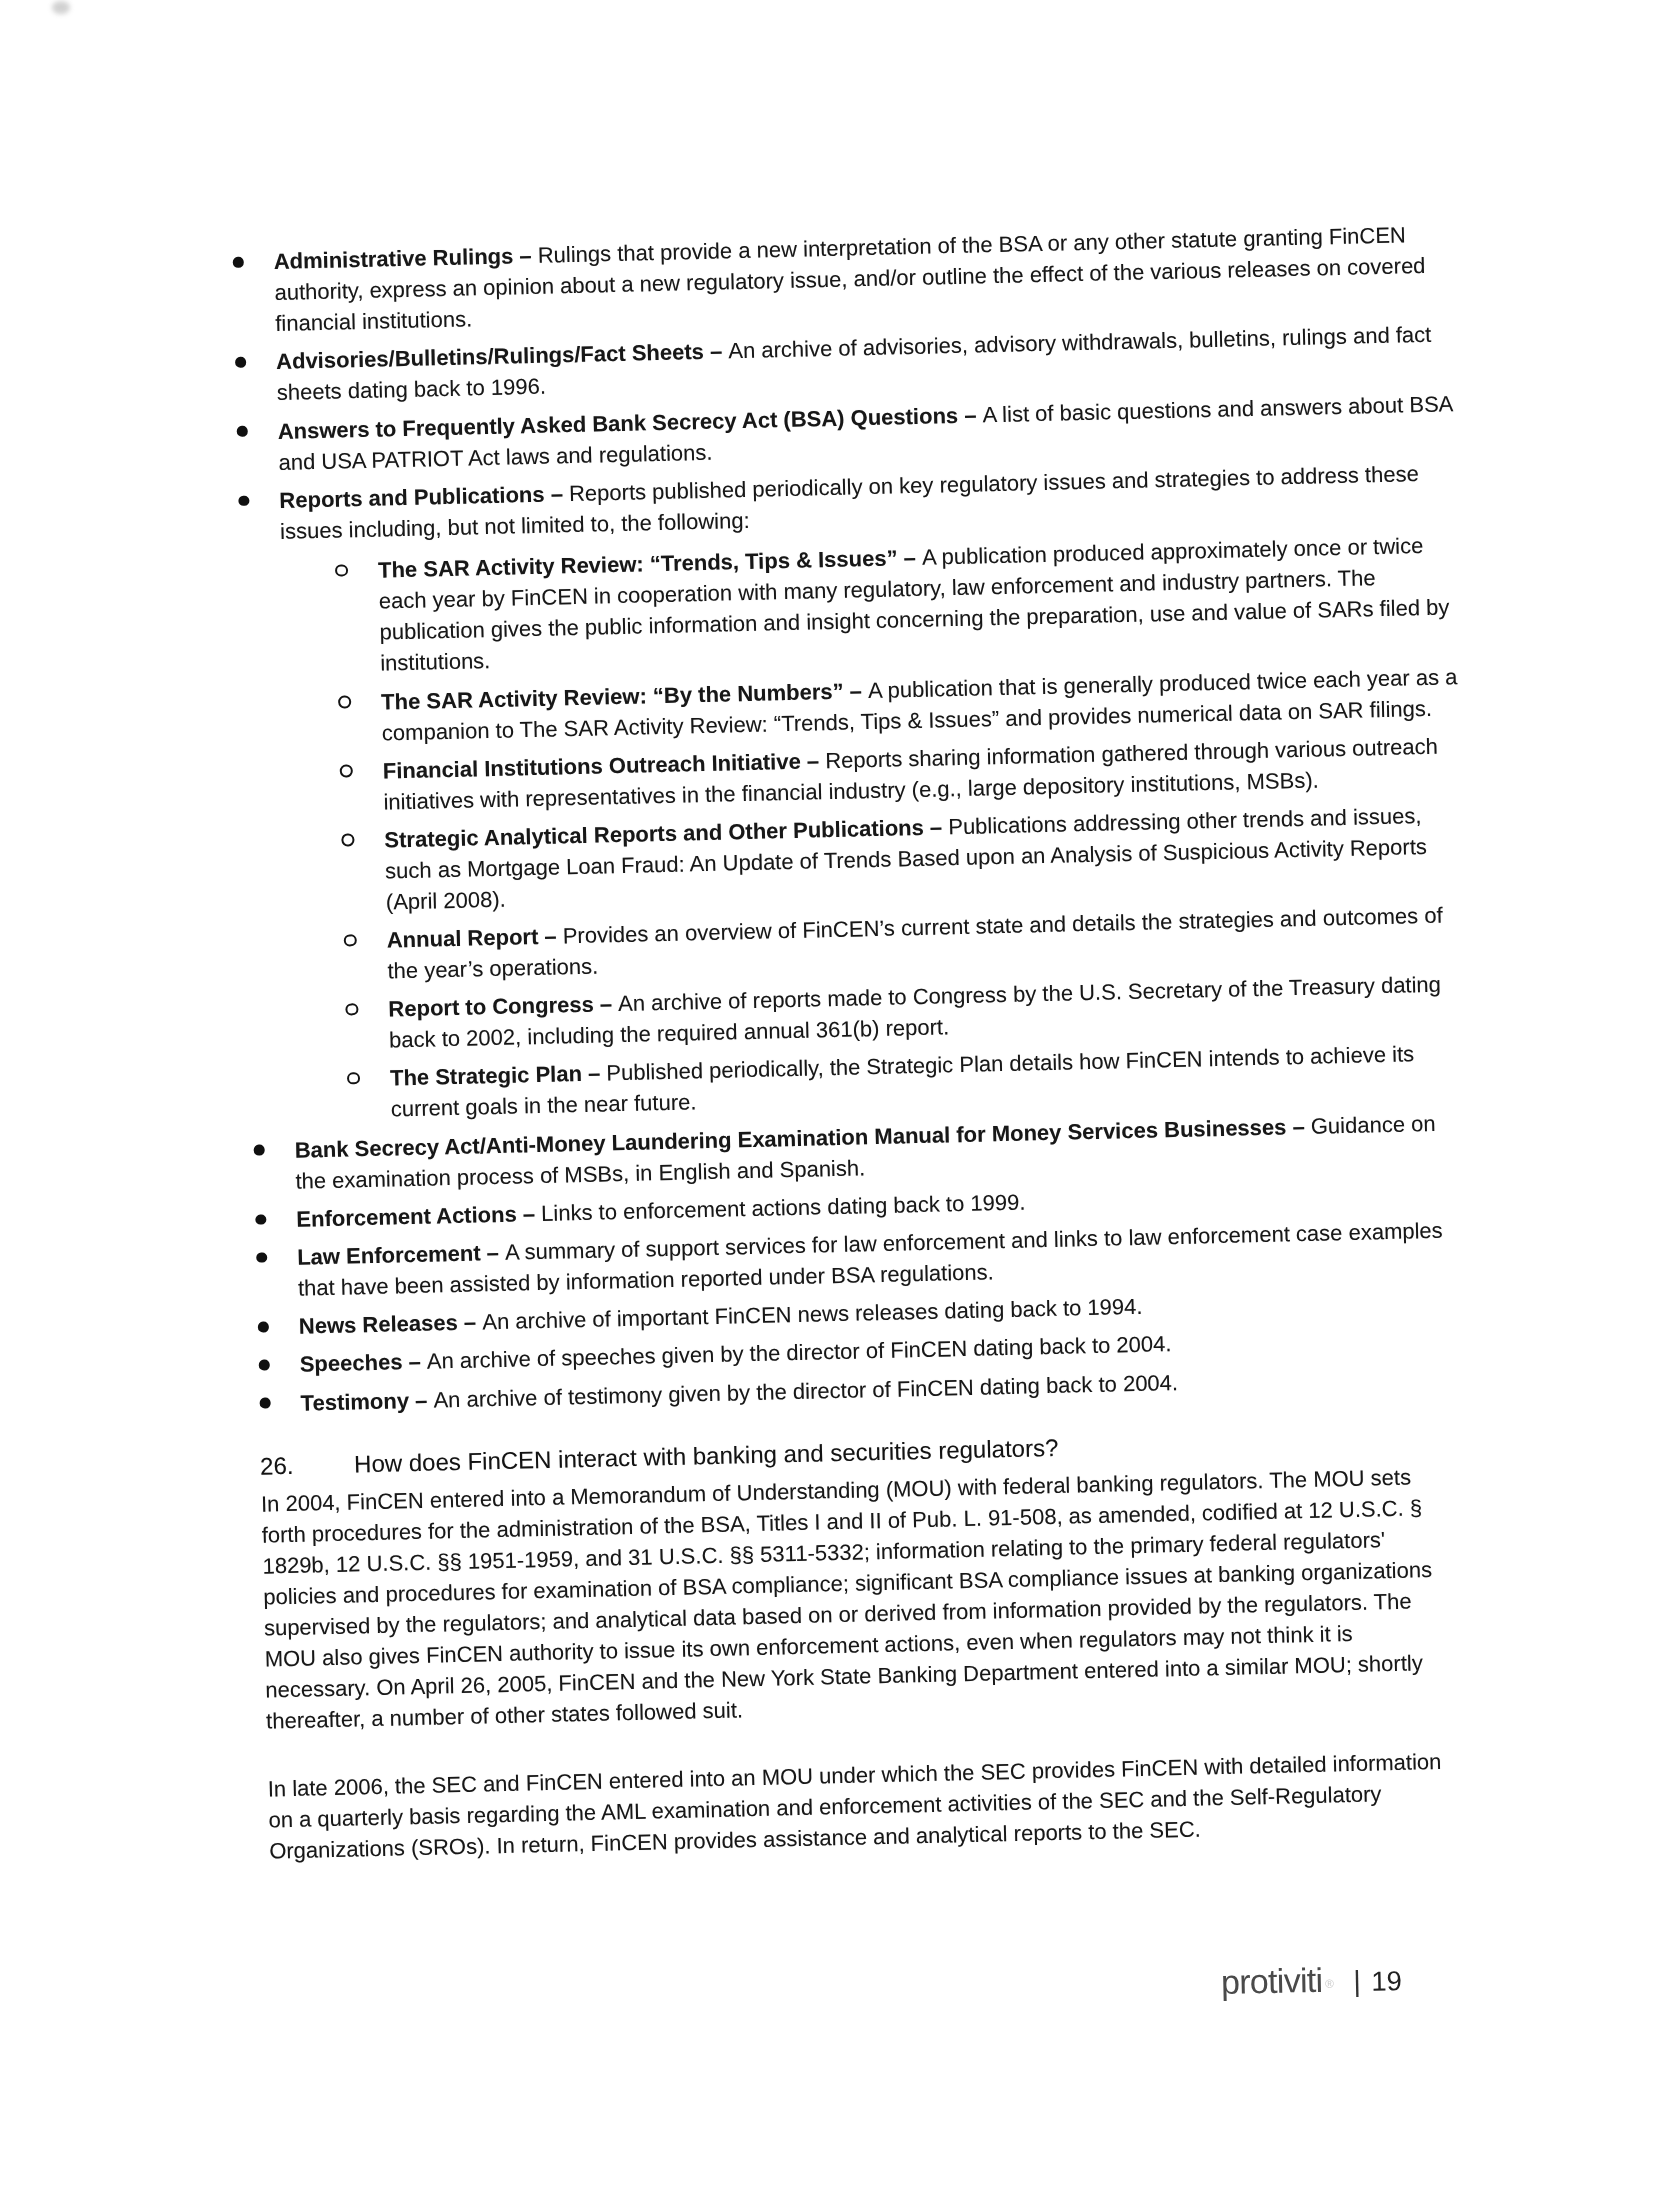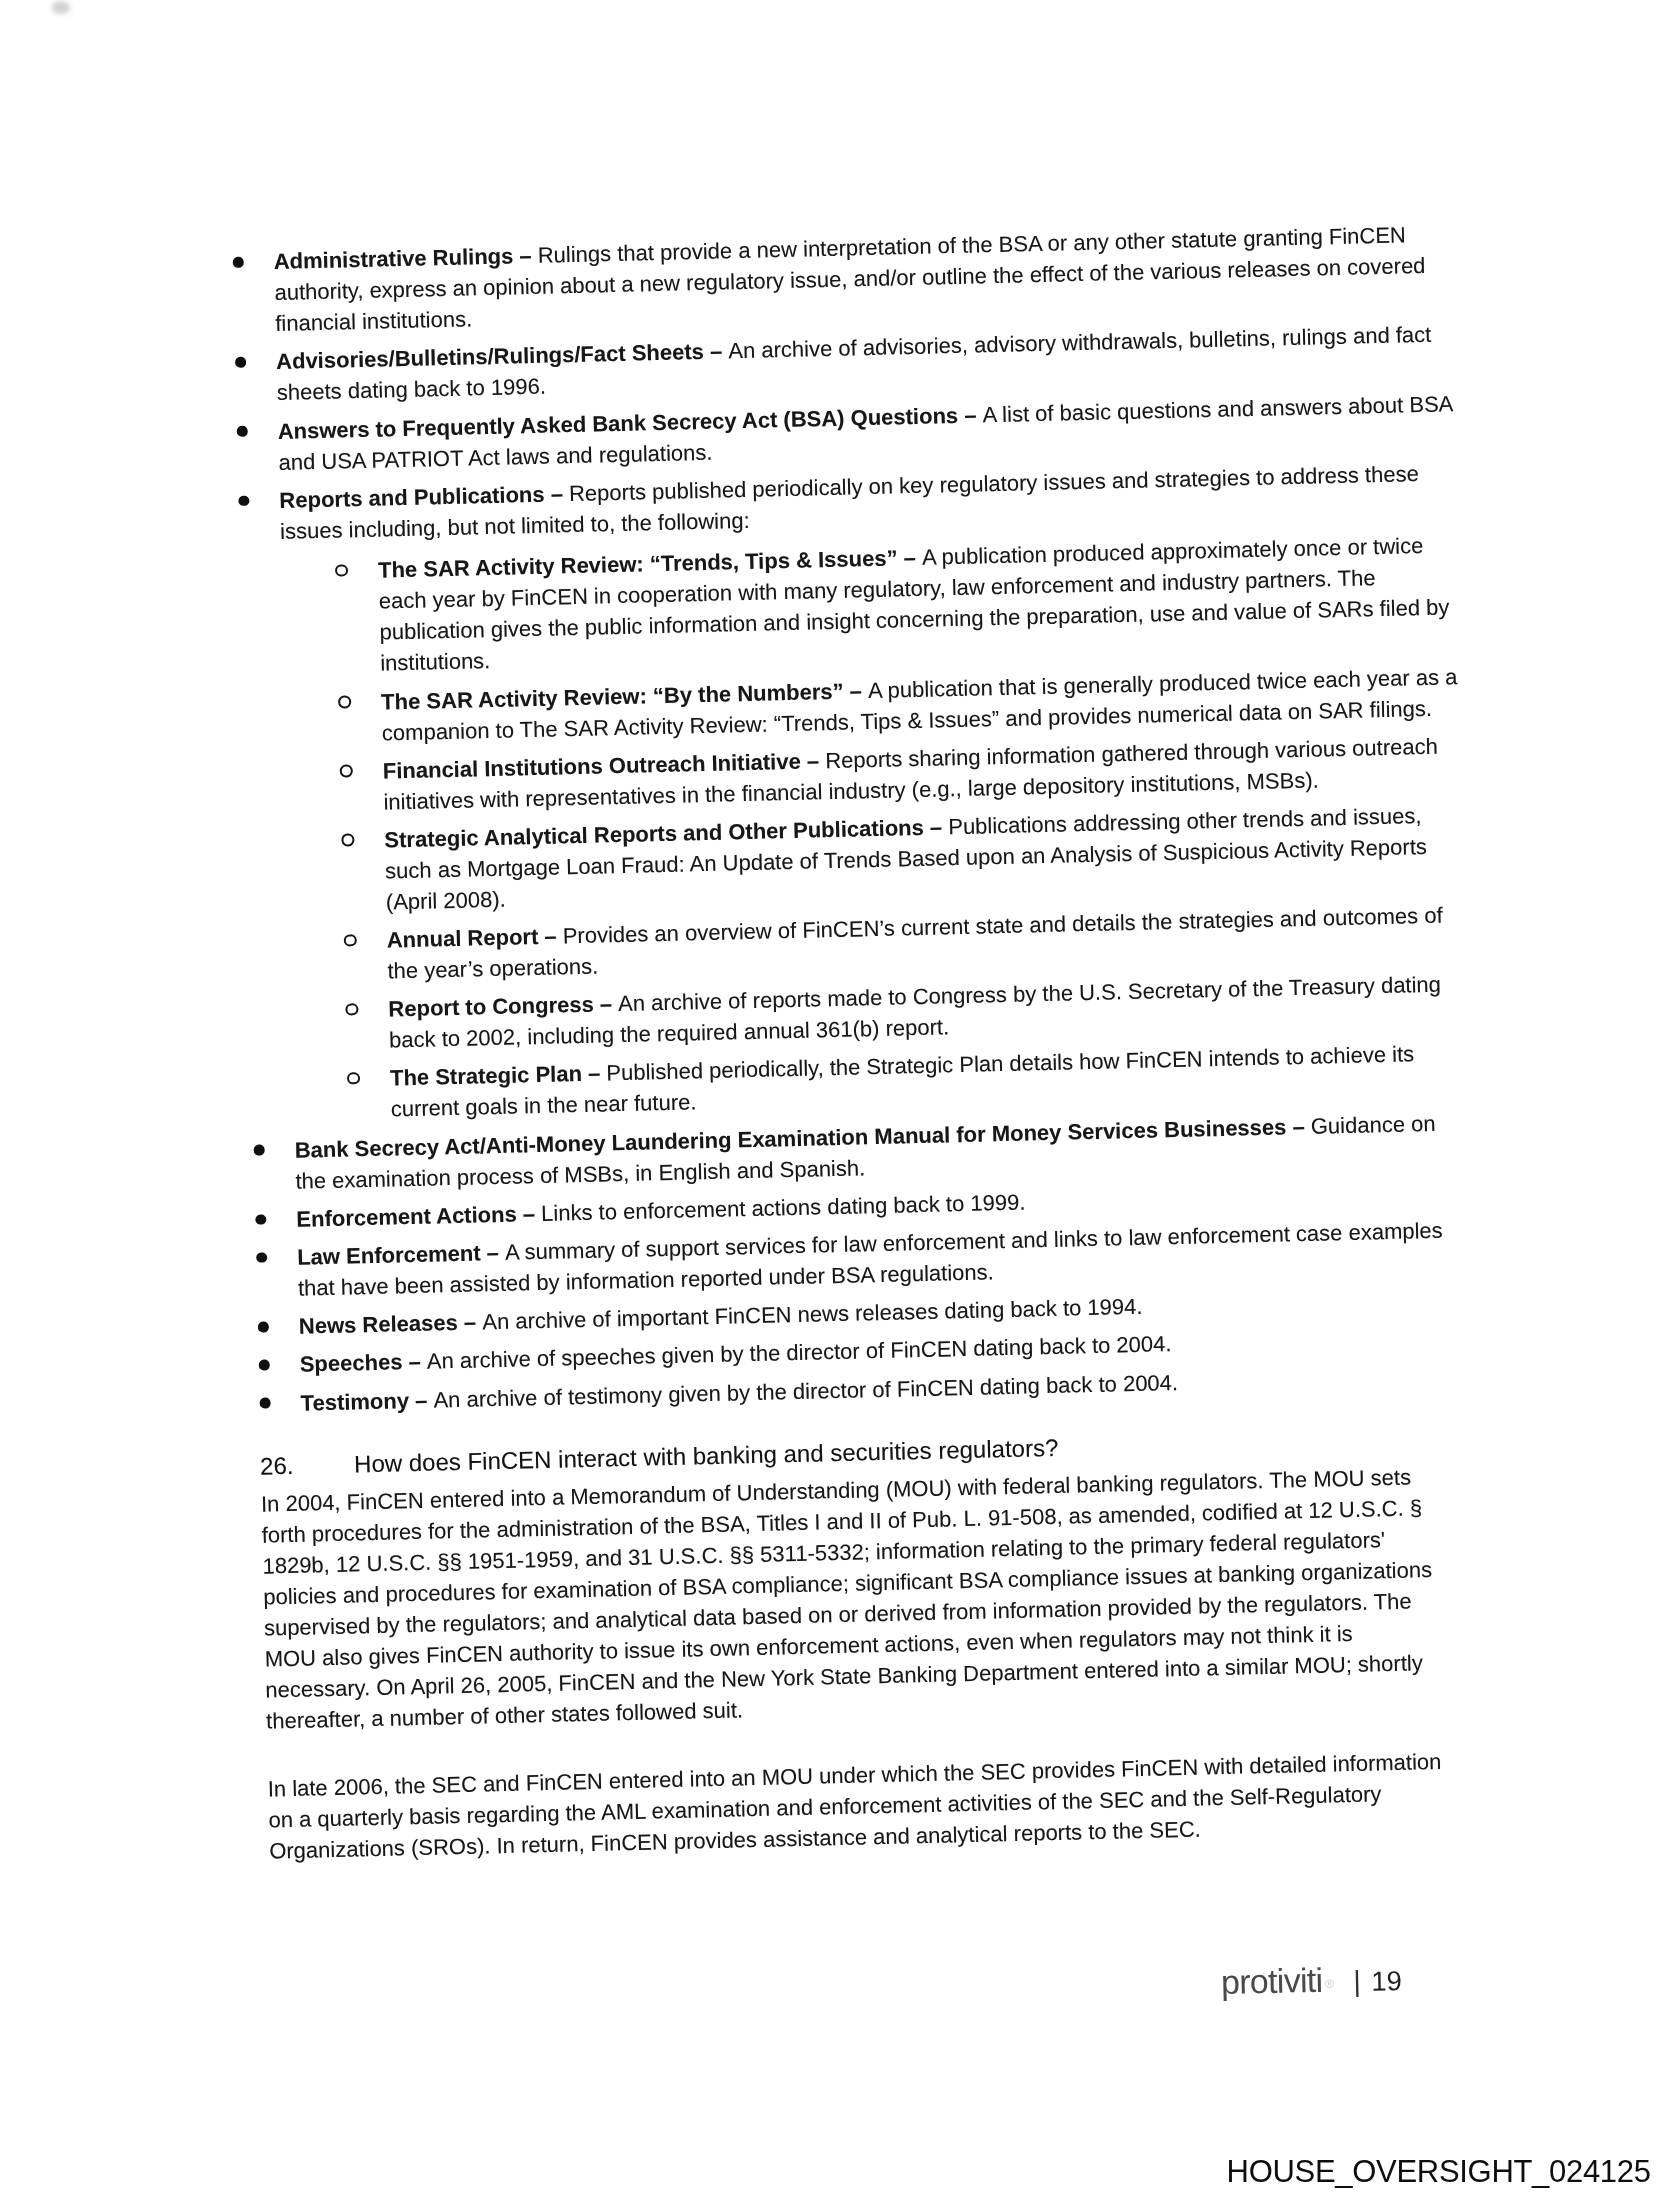"HOUSE_OVERSIGHT_024125" div.stamp { html: <div>HOUSE_OVERSIGHT_024125</div> -> none }
